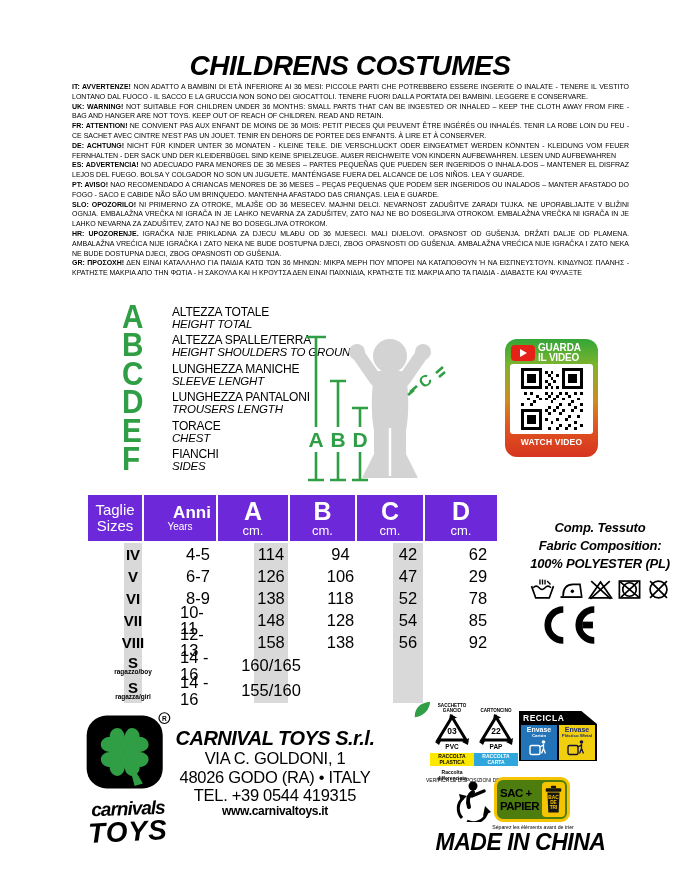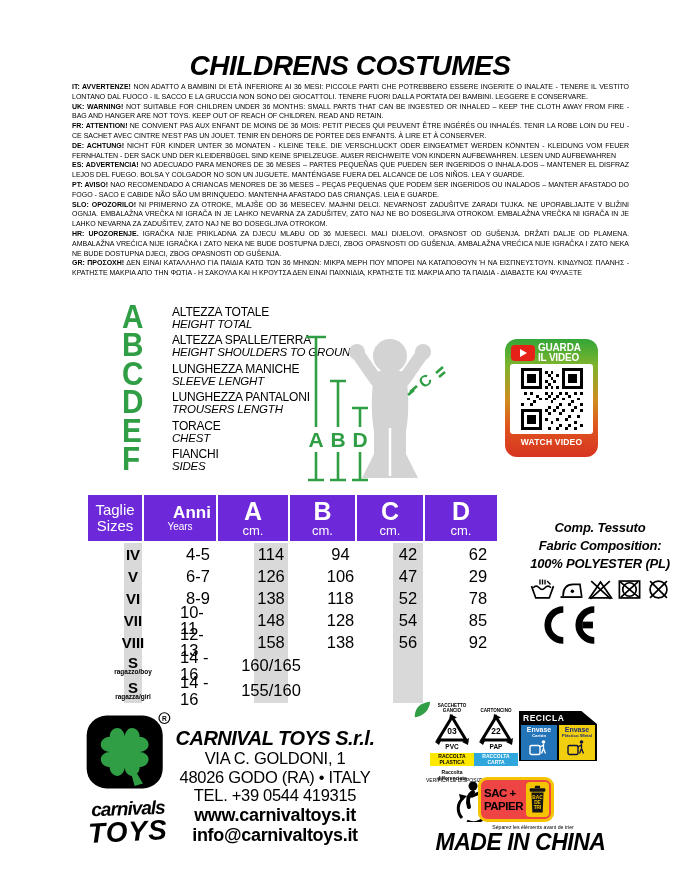"SAC +" .sac-box { background: #ef4444 -> #4d7c0f; left: 478px -> 494px }
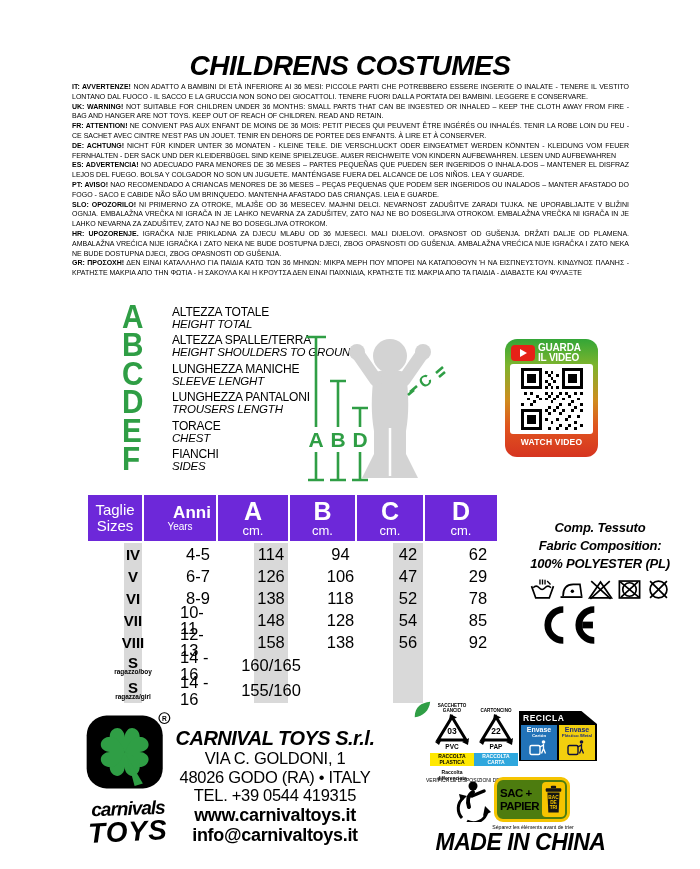"www.carnivaltoys.it" .co-bold { font-size: 18px -> 12px }
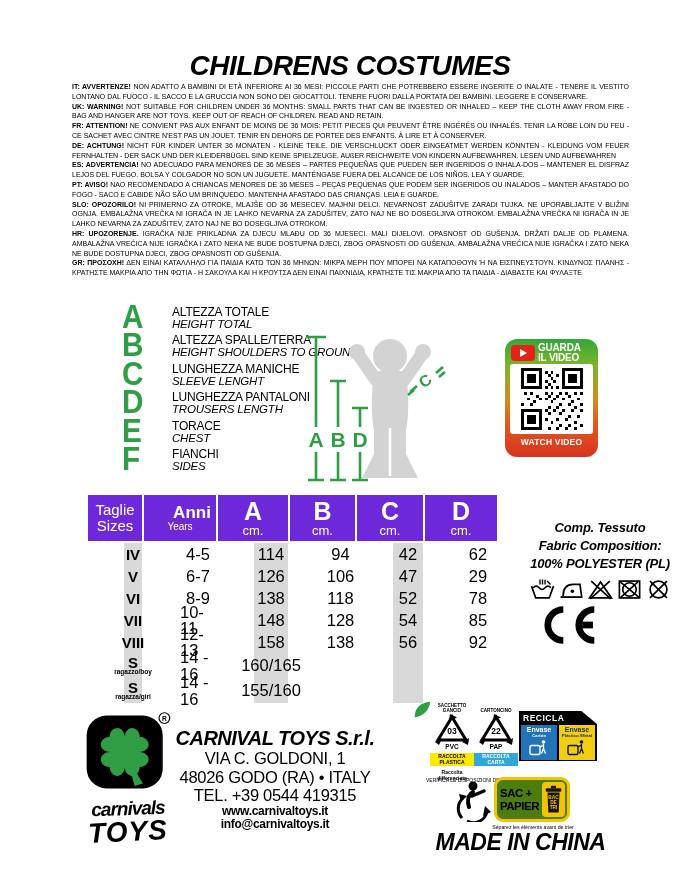"info@carnivaltoys.it" div.co-bold { html: <div>info@carnivaltoys.it</div> -> none }
